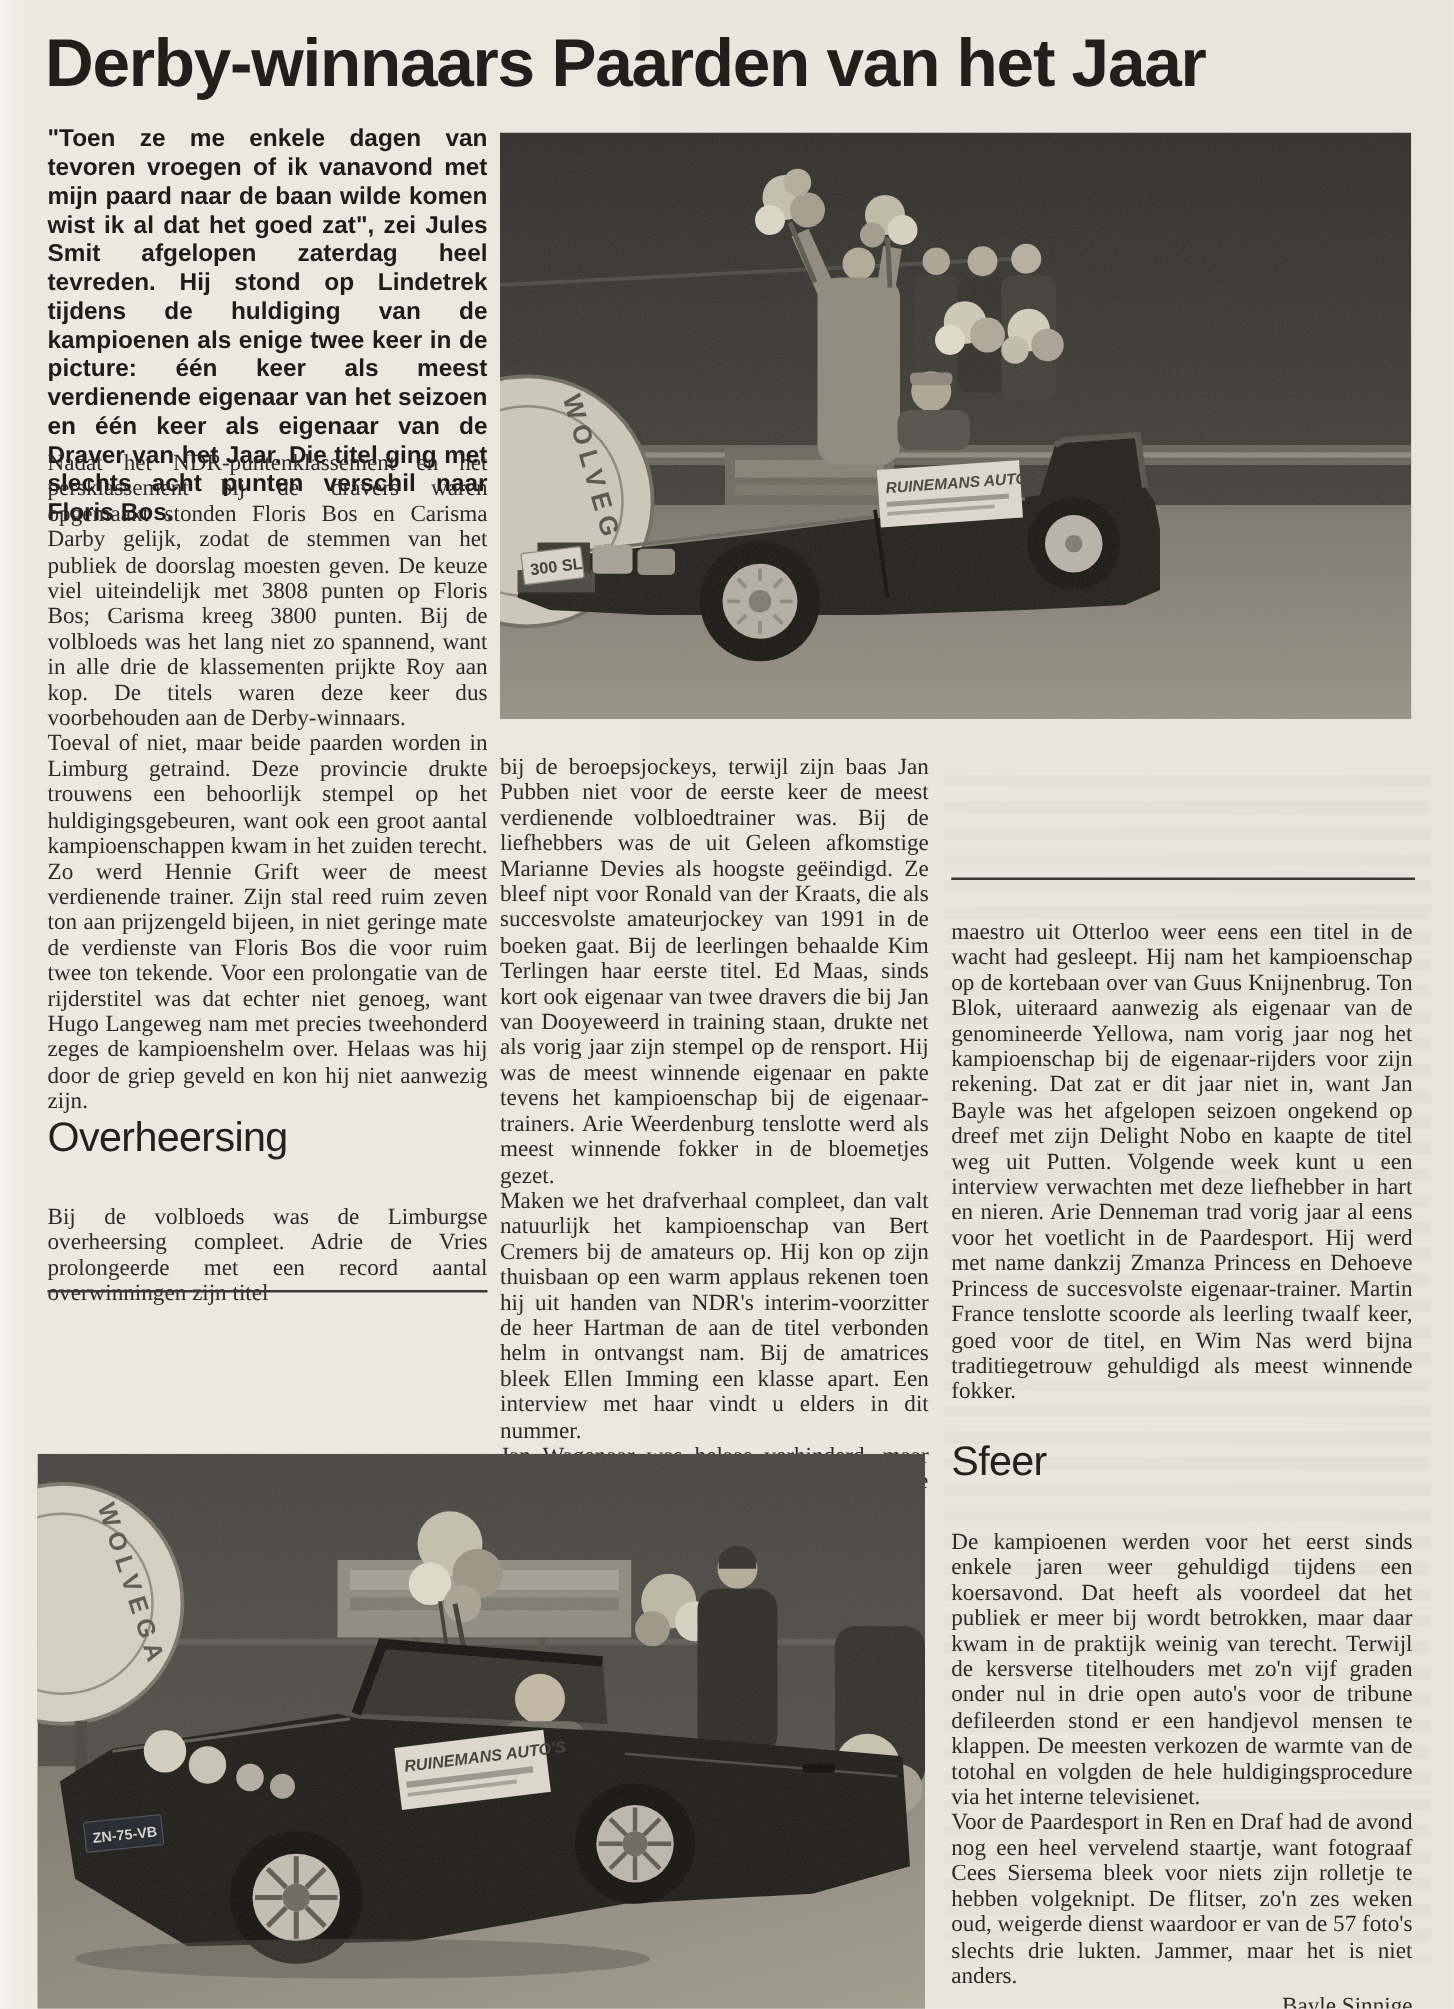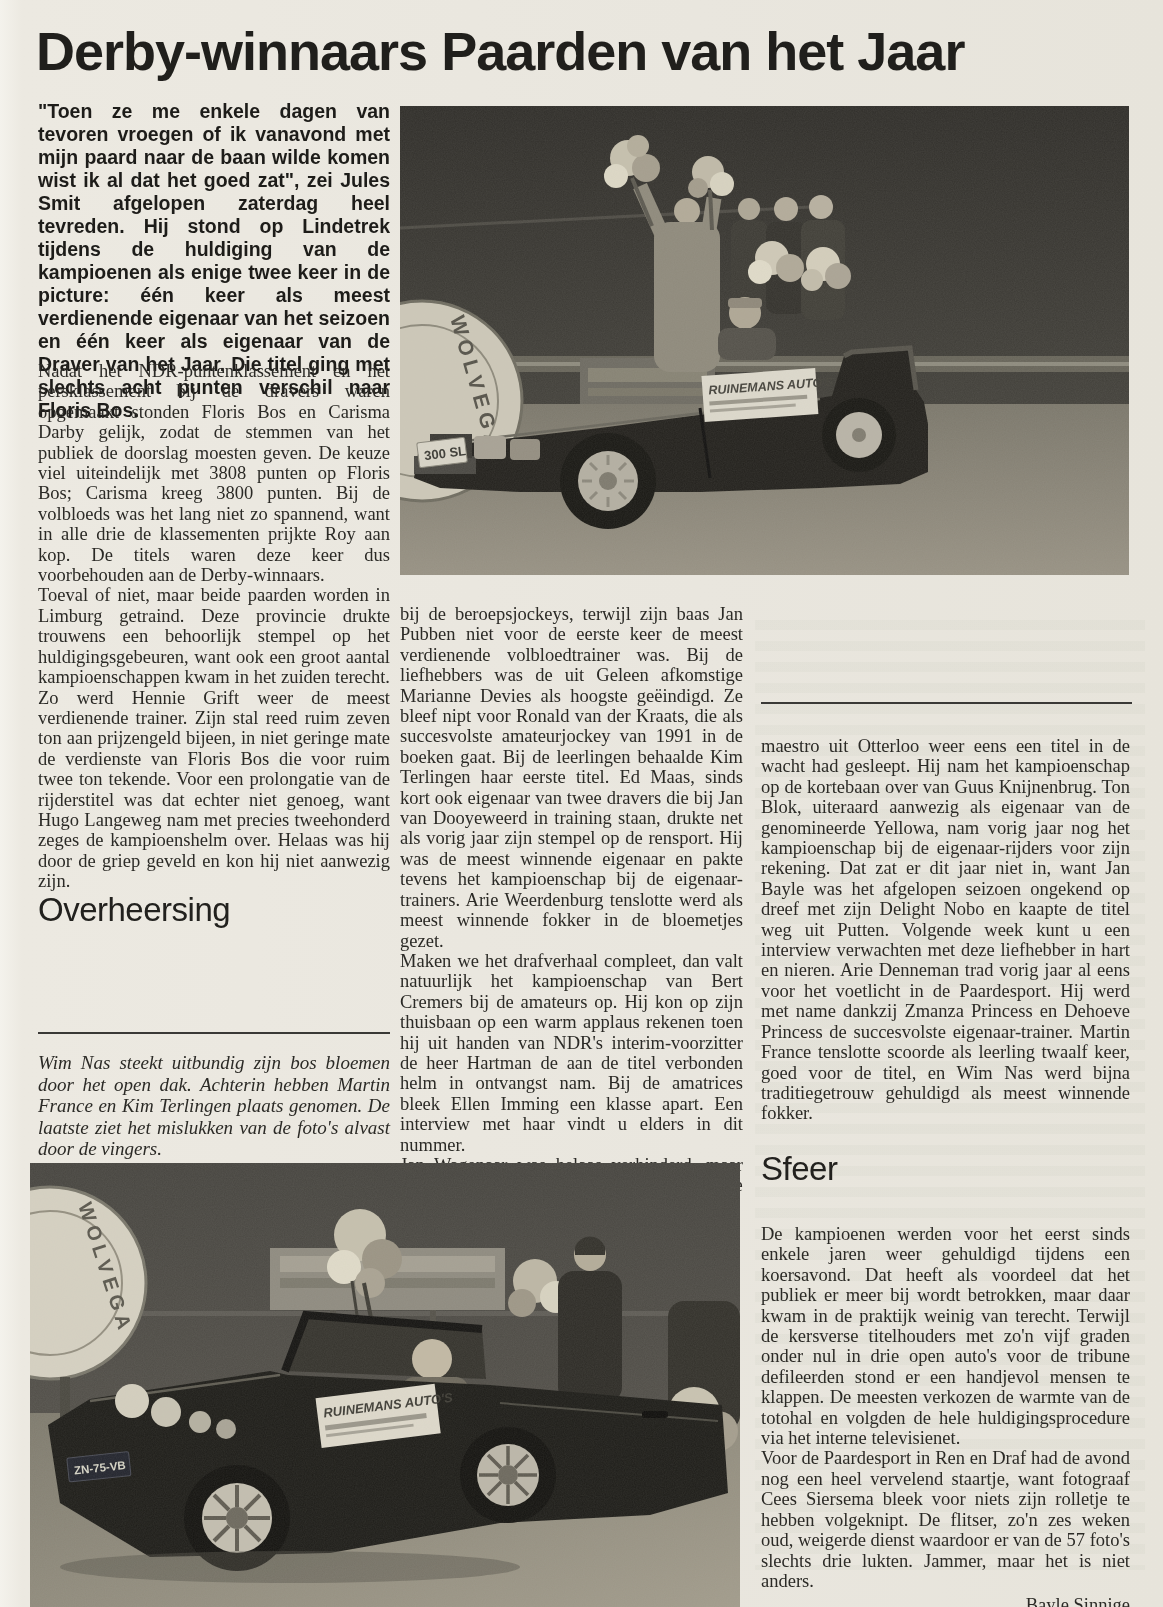"Bij de volbloeds was de" div.abs { html: none -> <div> <p>Bij de volbloeds was de Limburgse overheersing compleet. Adrie de Vries prolongeerde met een record aantal overwinningen zijn titel</p> </div> }
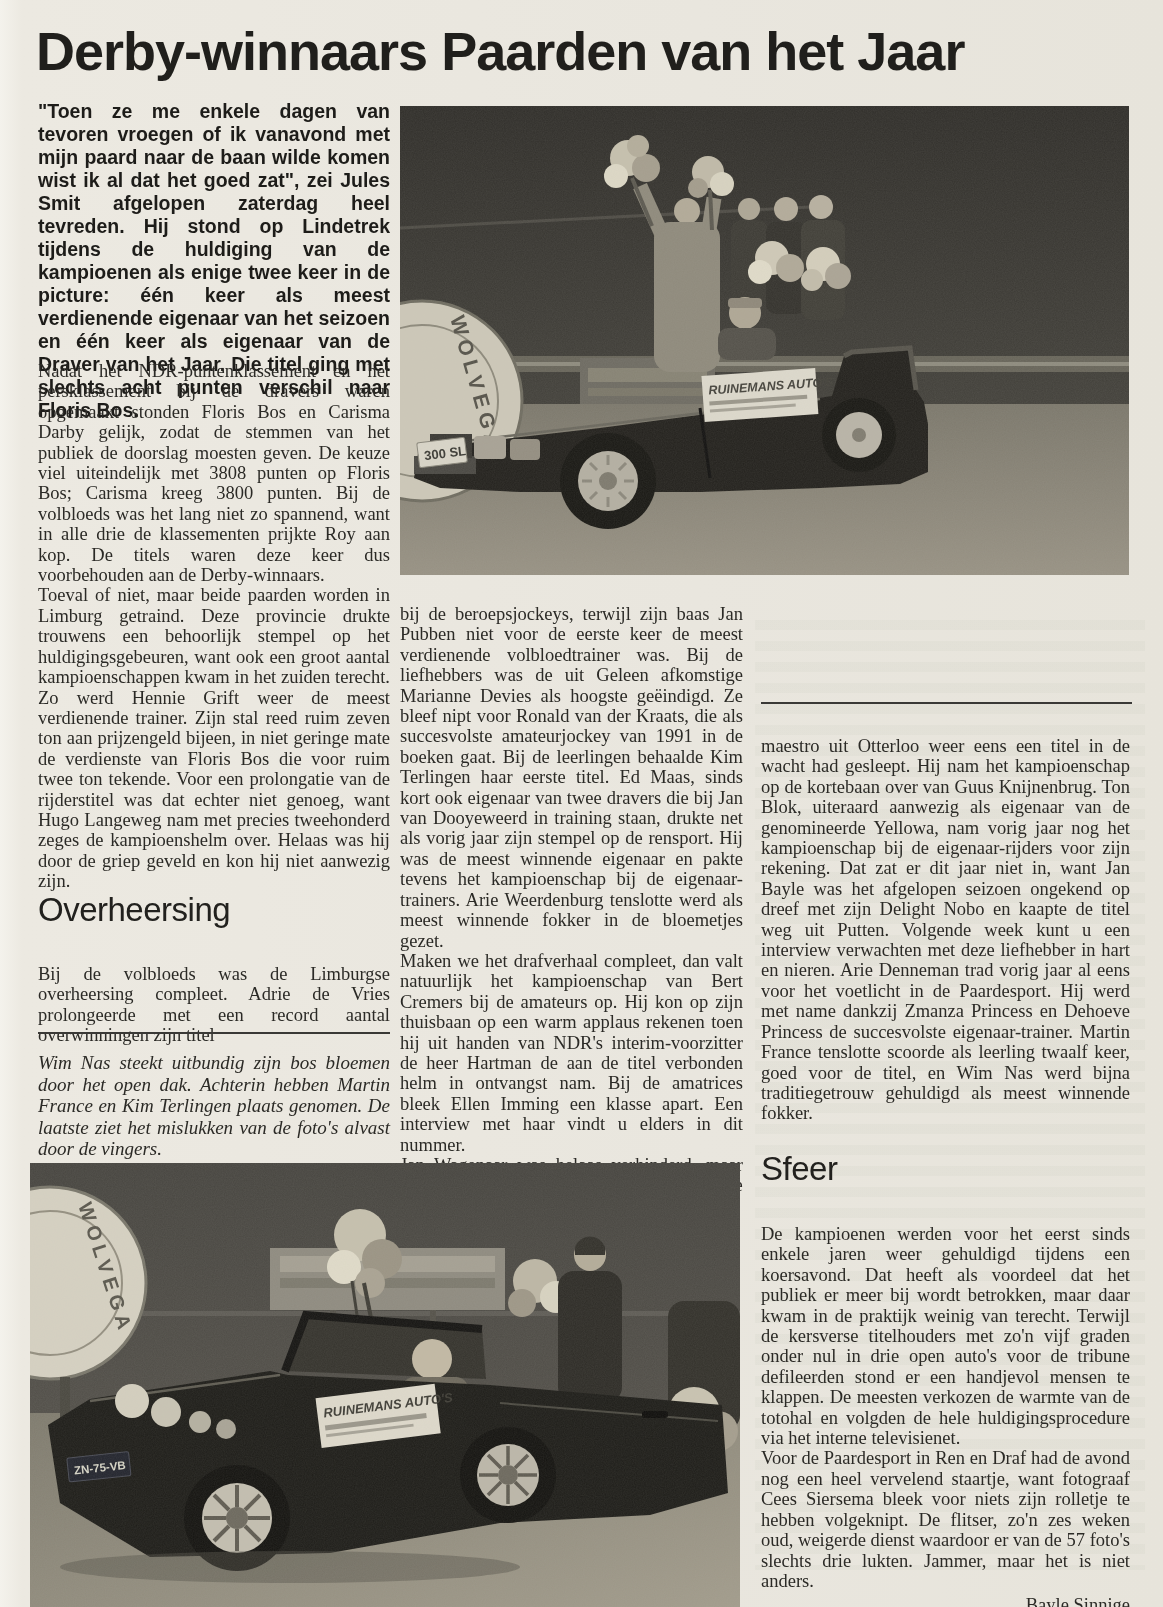"Wim Nas steekt uitbundig zijn" div.abs { html: <div>Wim Nas steekt uitbundig zijn bos bloemen door het open dak. Achterin hebben Martin France en Kim Terlingen plaats genomen. De laatste ziet het mislukken van de foto's alvast door de vingers.</div> -> none }
